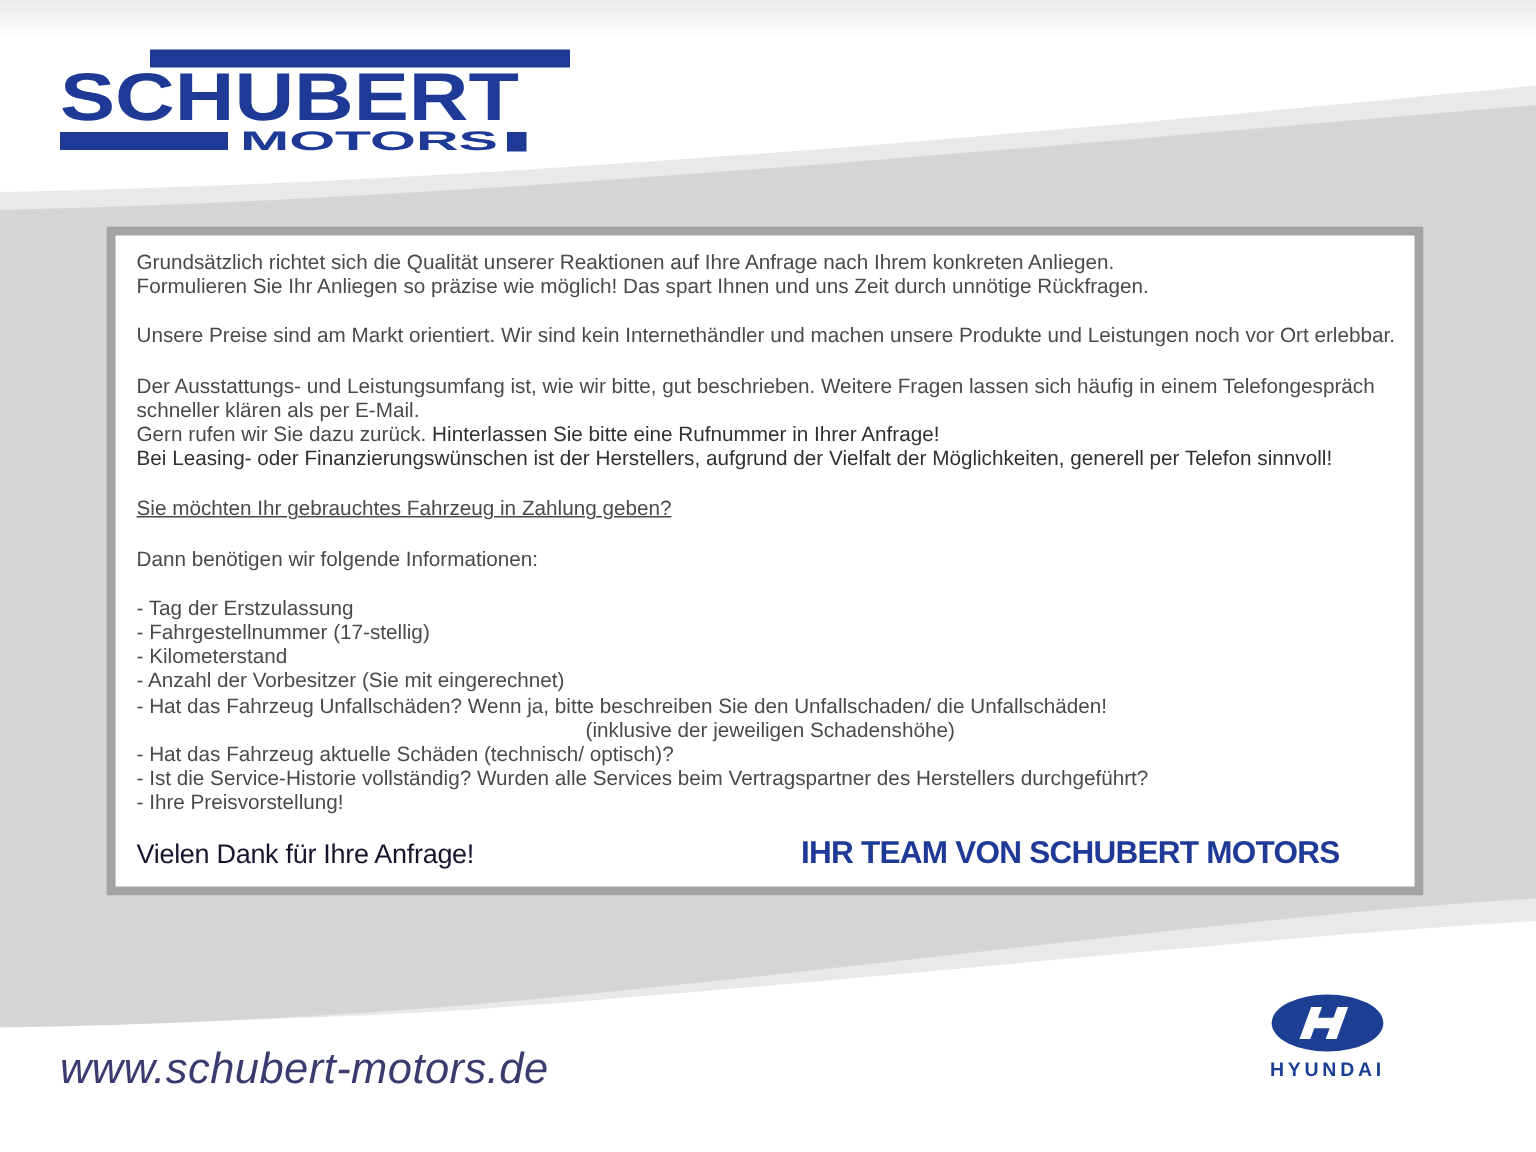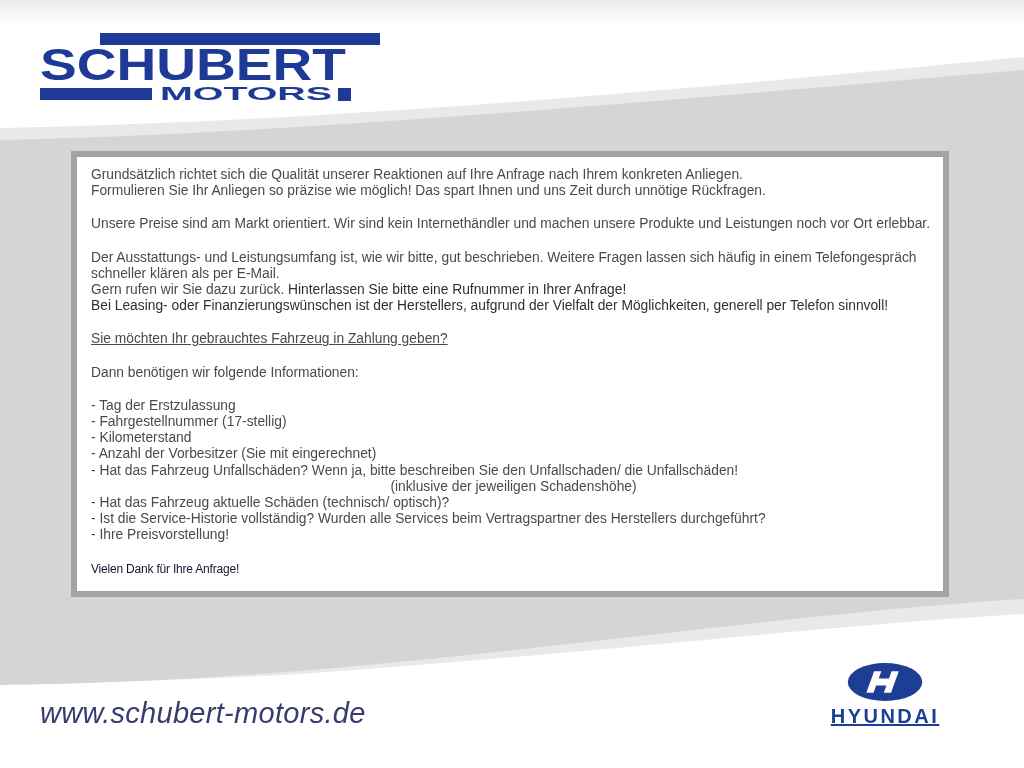"Vielen Dank für Ihre Anfrage!" .thanks { font-size: 12px -> 18px }
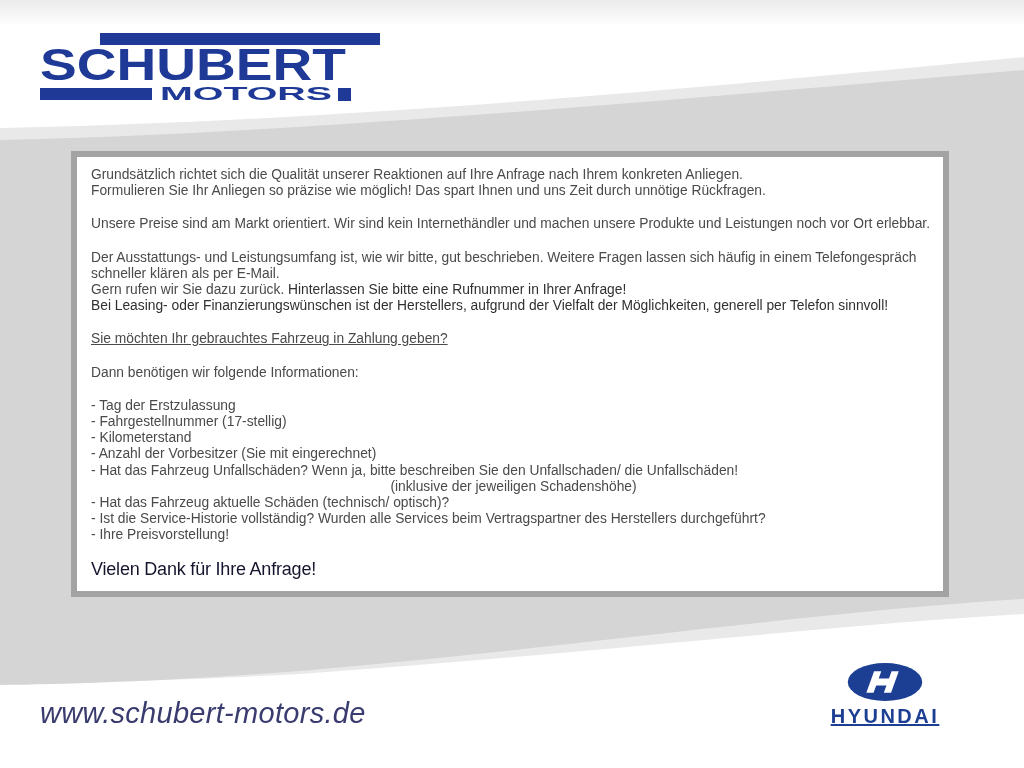"IHR TEAM VON SCHUBERT MOTORS" span.team { html: none -> <span>IHR TEAM VON SCHUBERT MOTORS</span> }
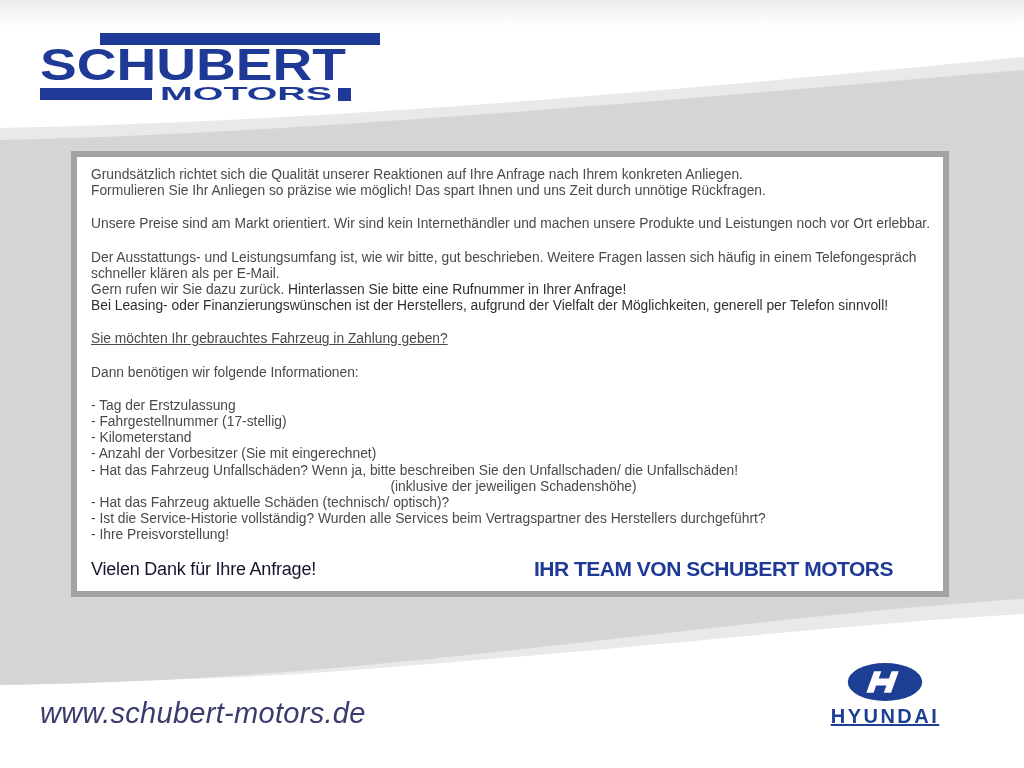"HYUNDAI" .hyundai-word { font-size: 20px -> 13px; text-decoration: underline -> none }
